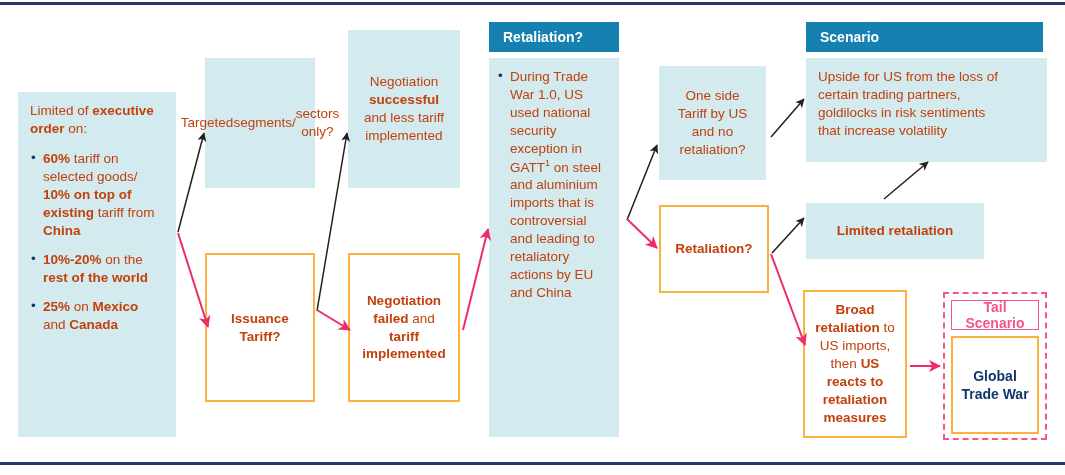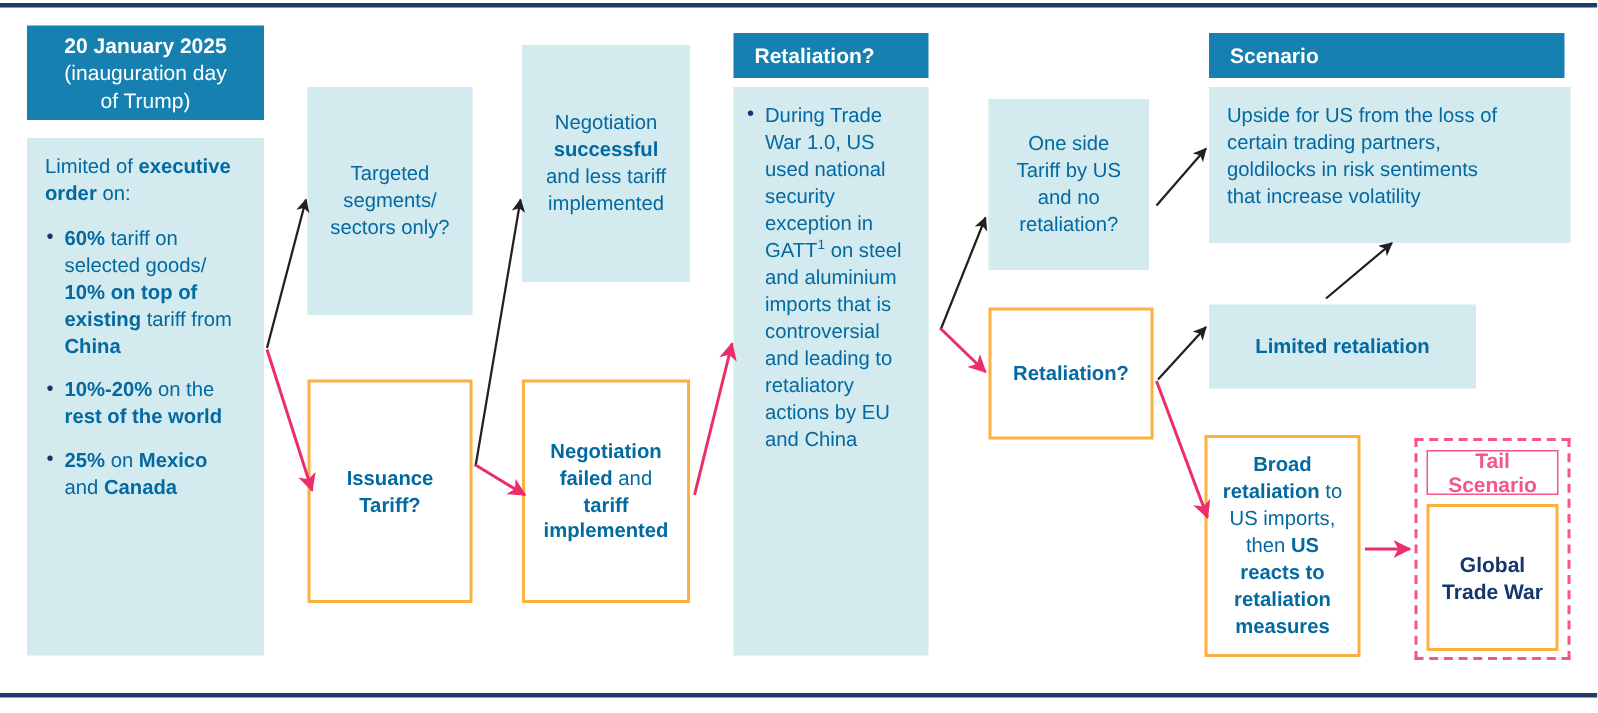"20 January 2025" div.box { html: <div> <div>20 January 2025</div> <div>(inauguration day</div> <div>of Trump)</div> </div> -> none }
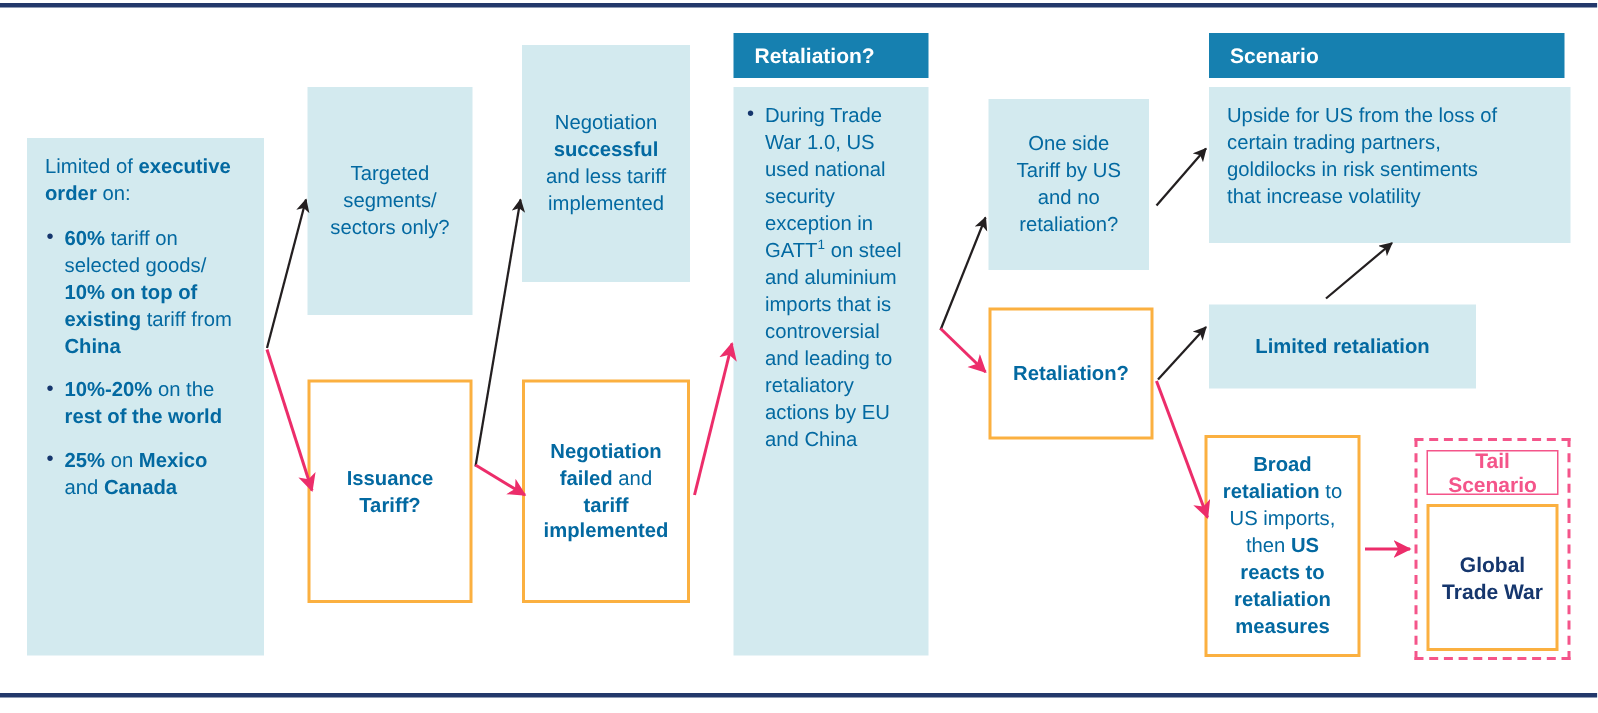"Negotiation" .box { color: #0369a1 -> #c2410c }
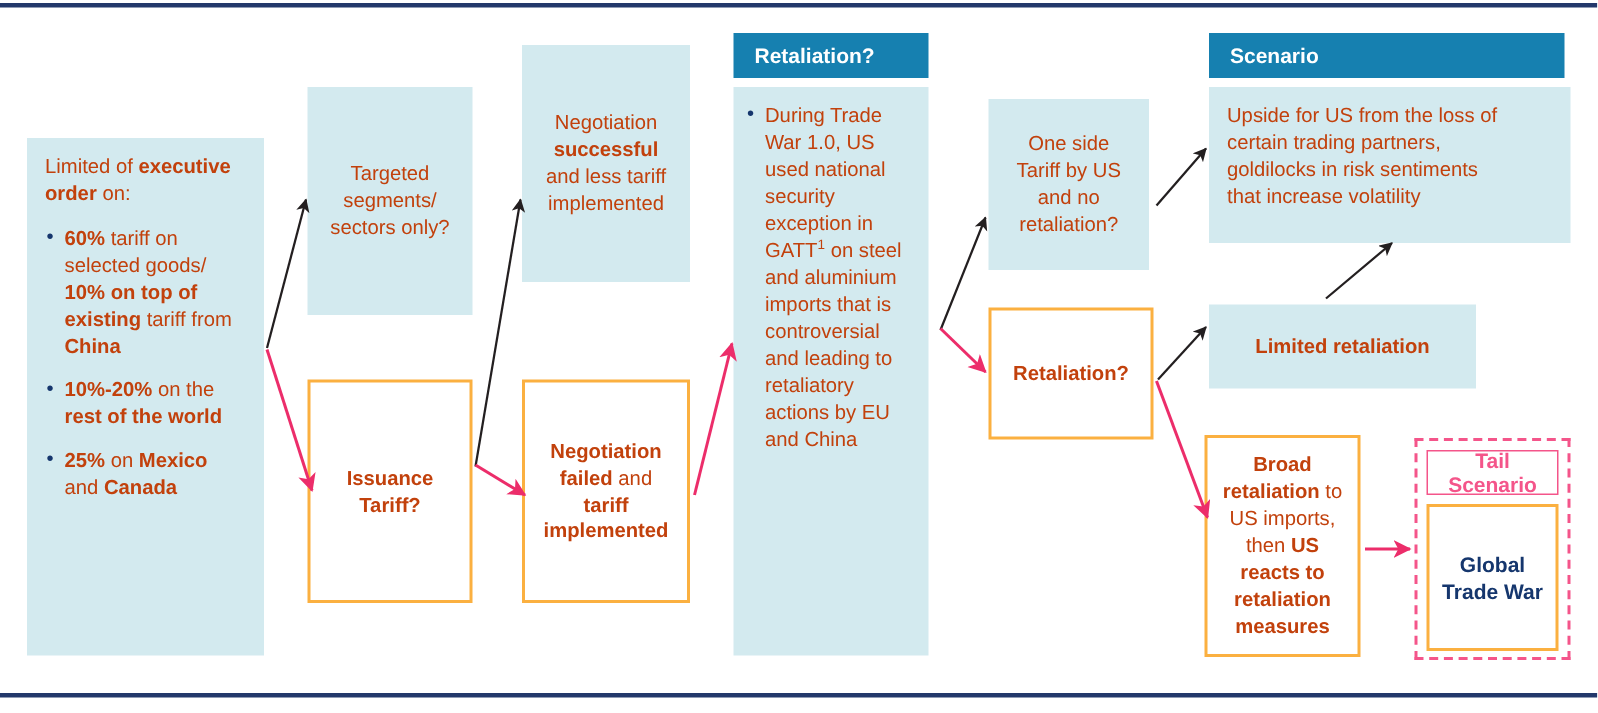"Targeted" div.box { flex-direction: column -> row; height: 152px -> 130px }
